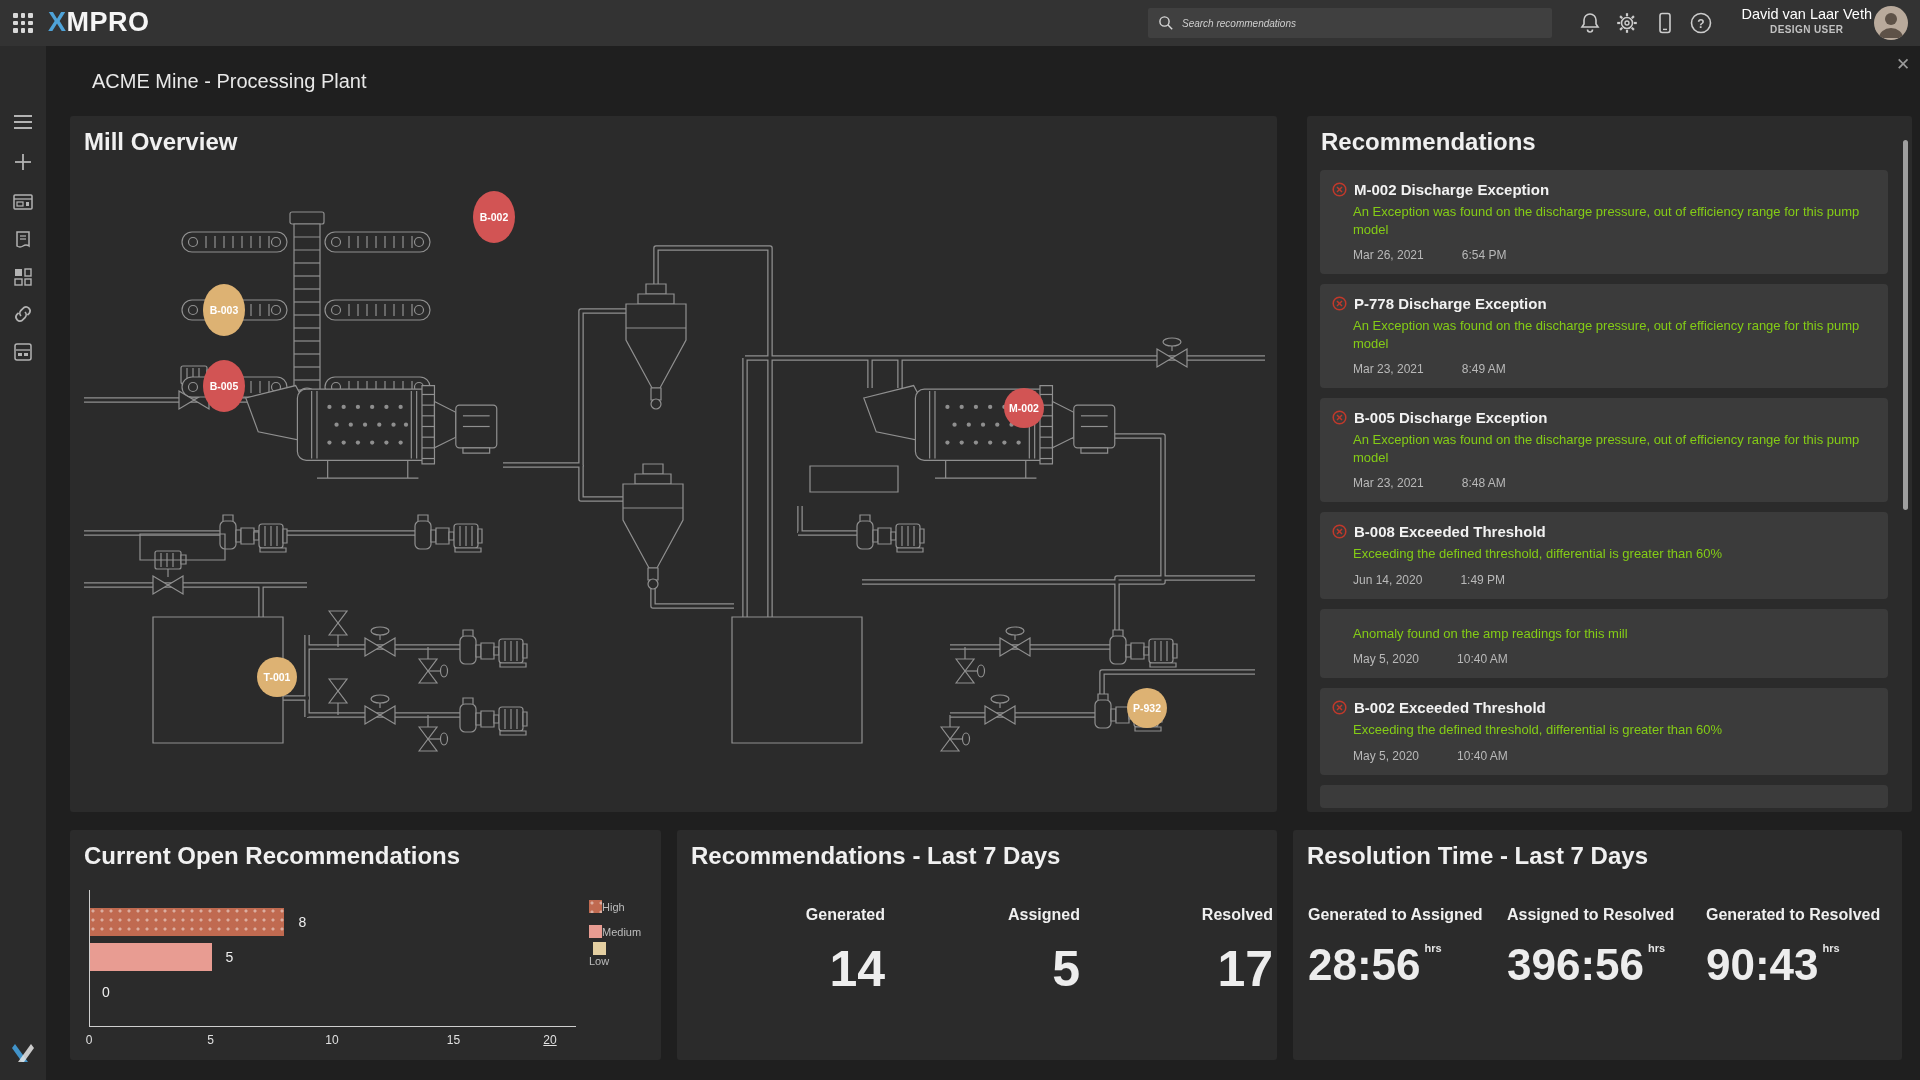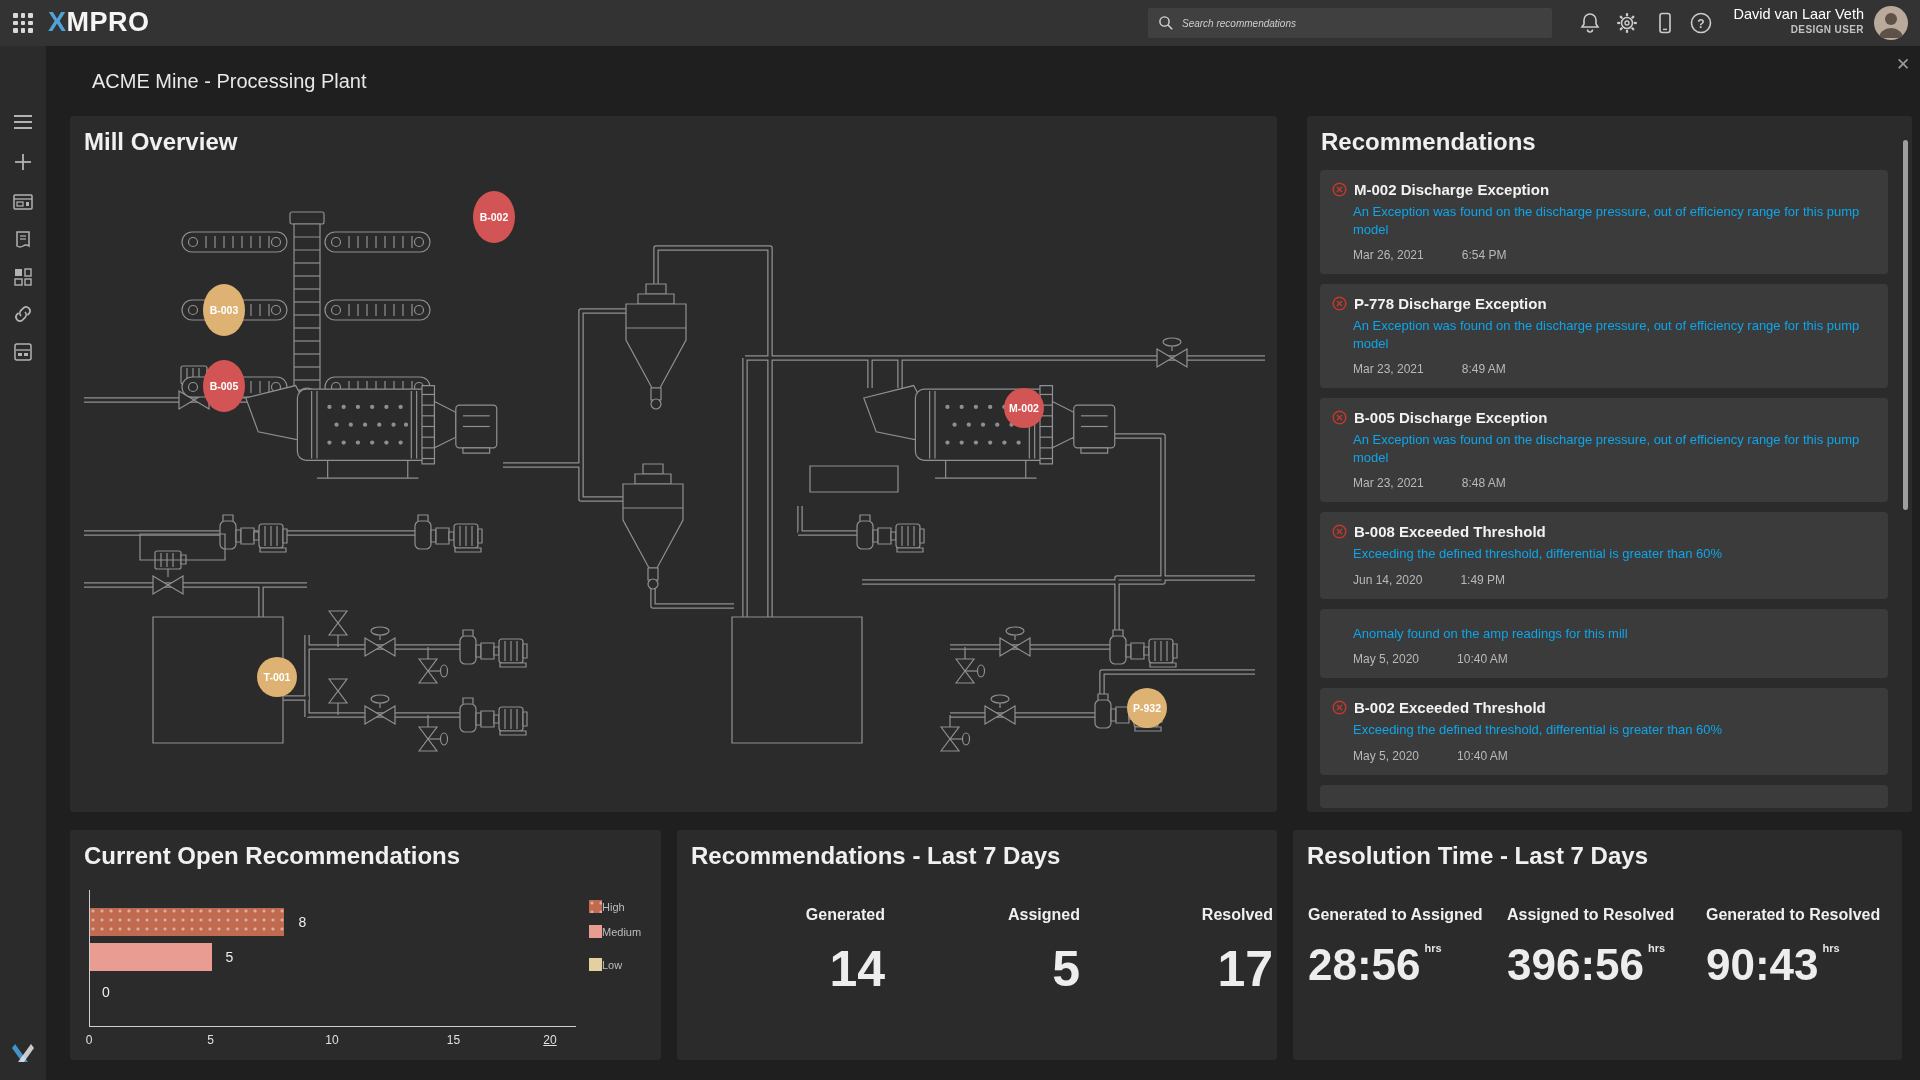"David van Laar Veth" .userblock { right: 56px -> 48px; text-align: right -> center }
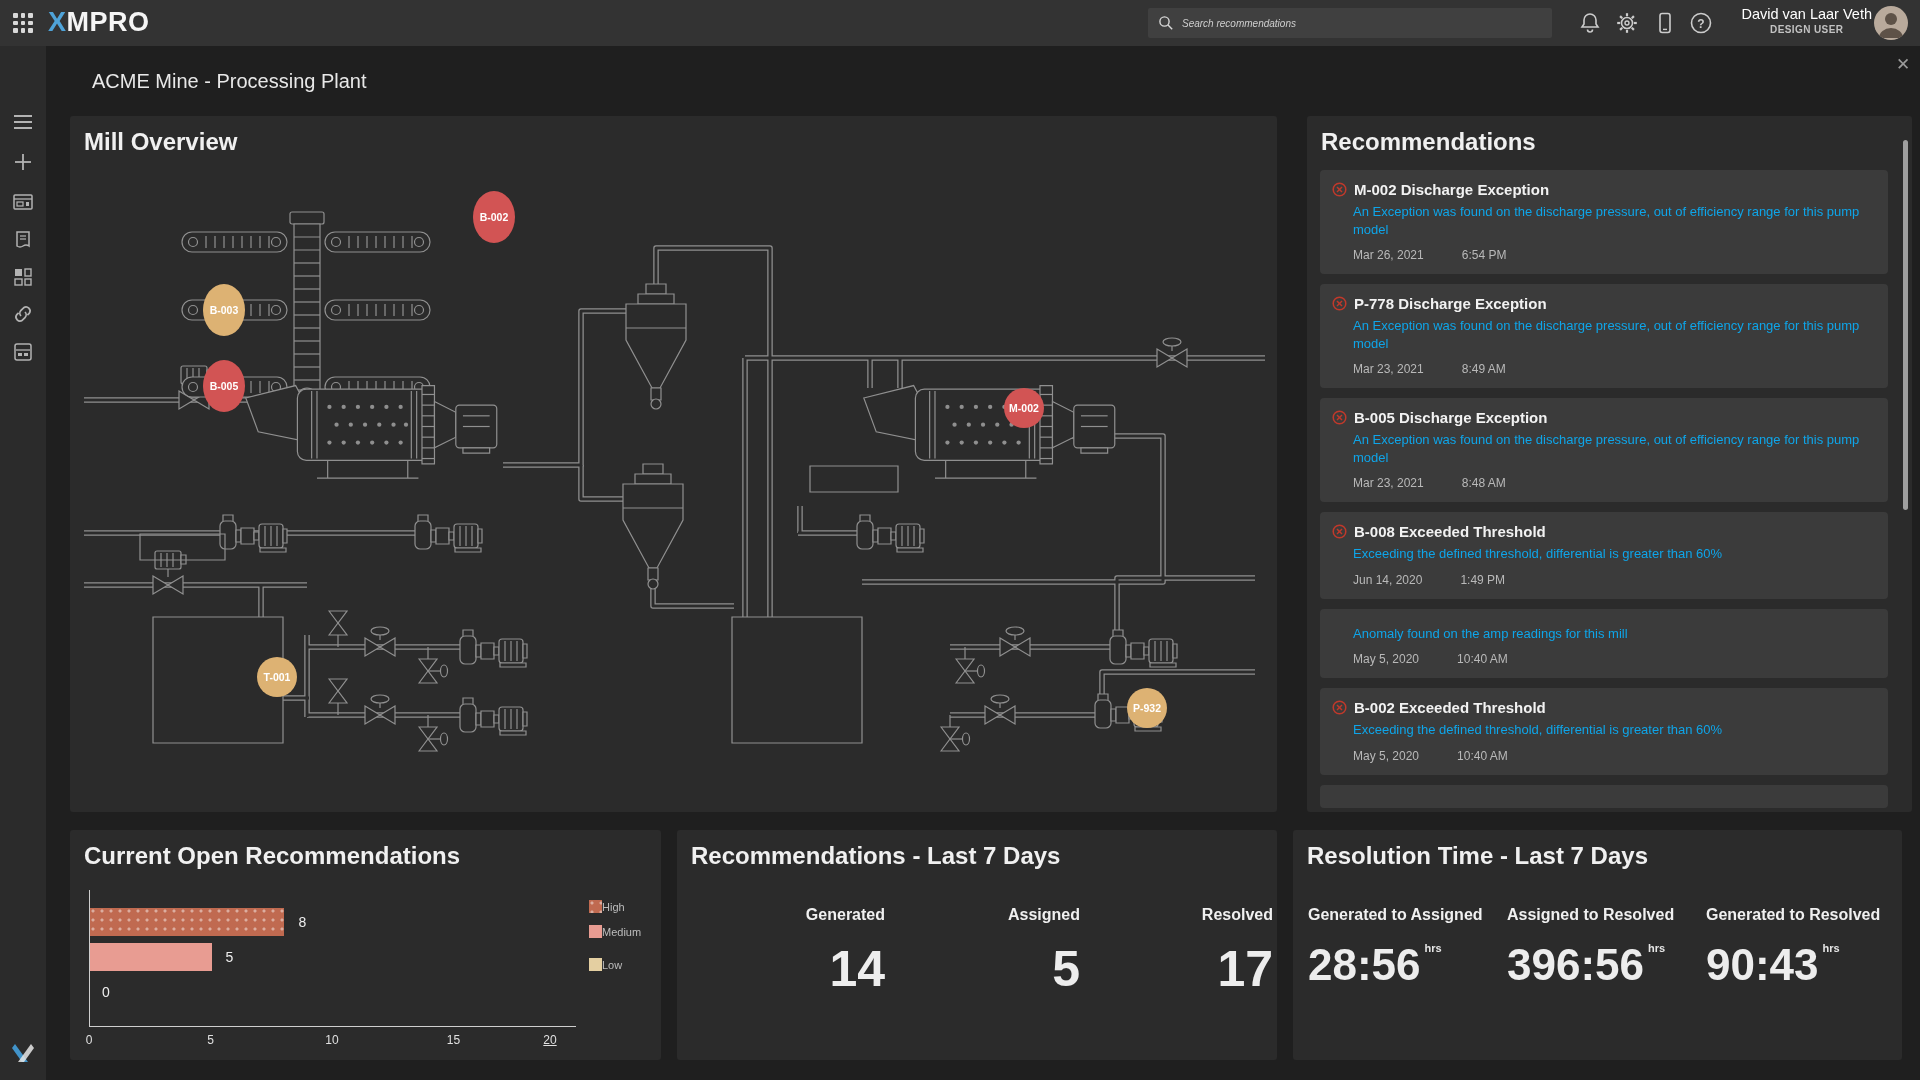"An Exception was found on" .rec-desc { color: #0ea5e9 -> #84cc16 }
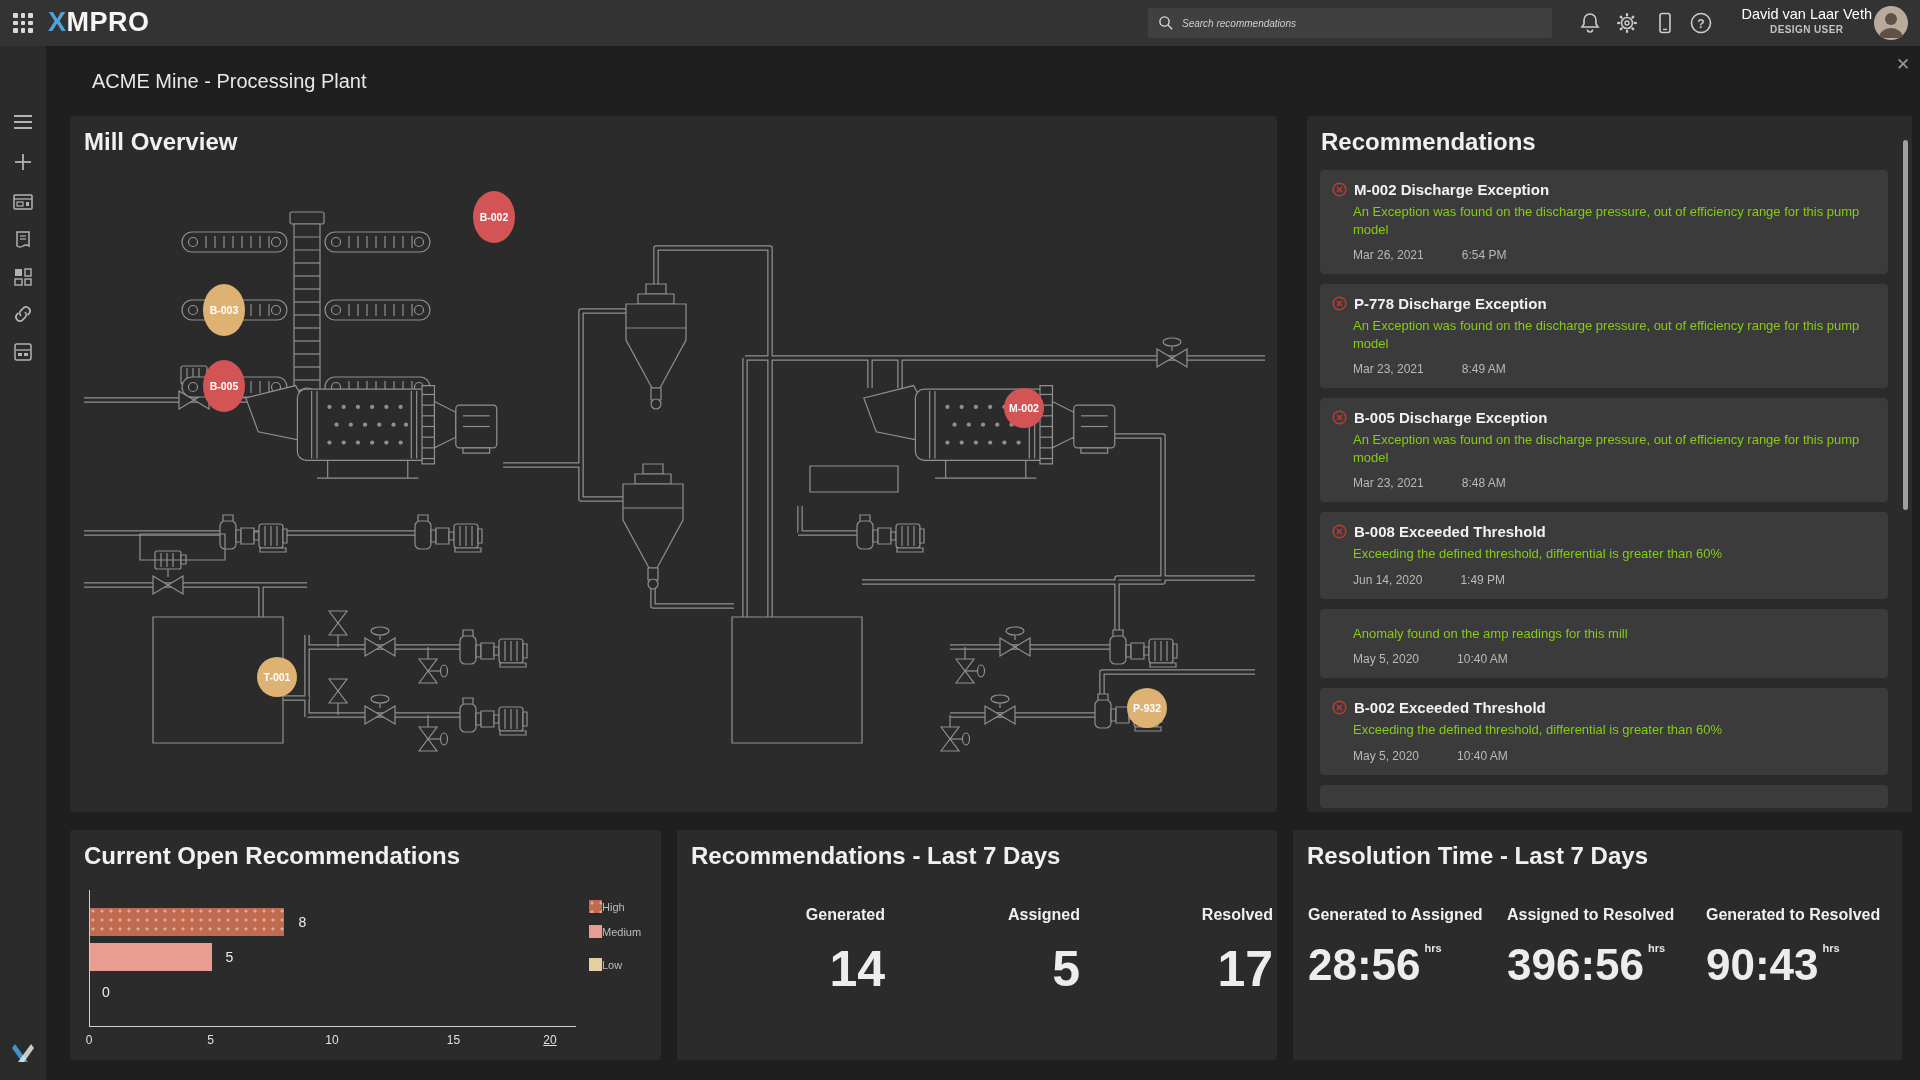"Low" div.leg-row { flex-direction: none -> column; top: 128px -> 112px }
